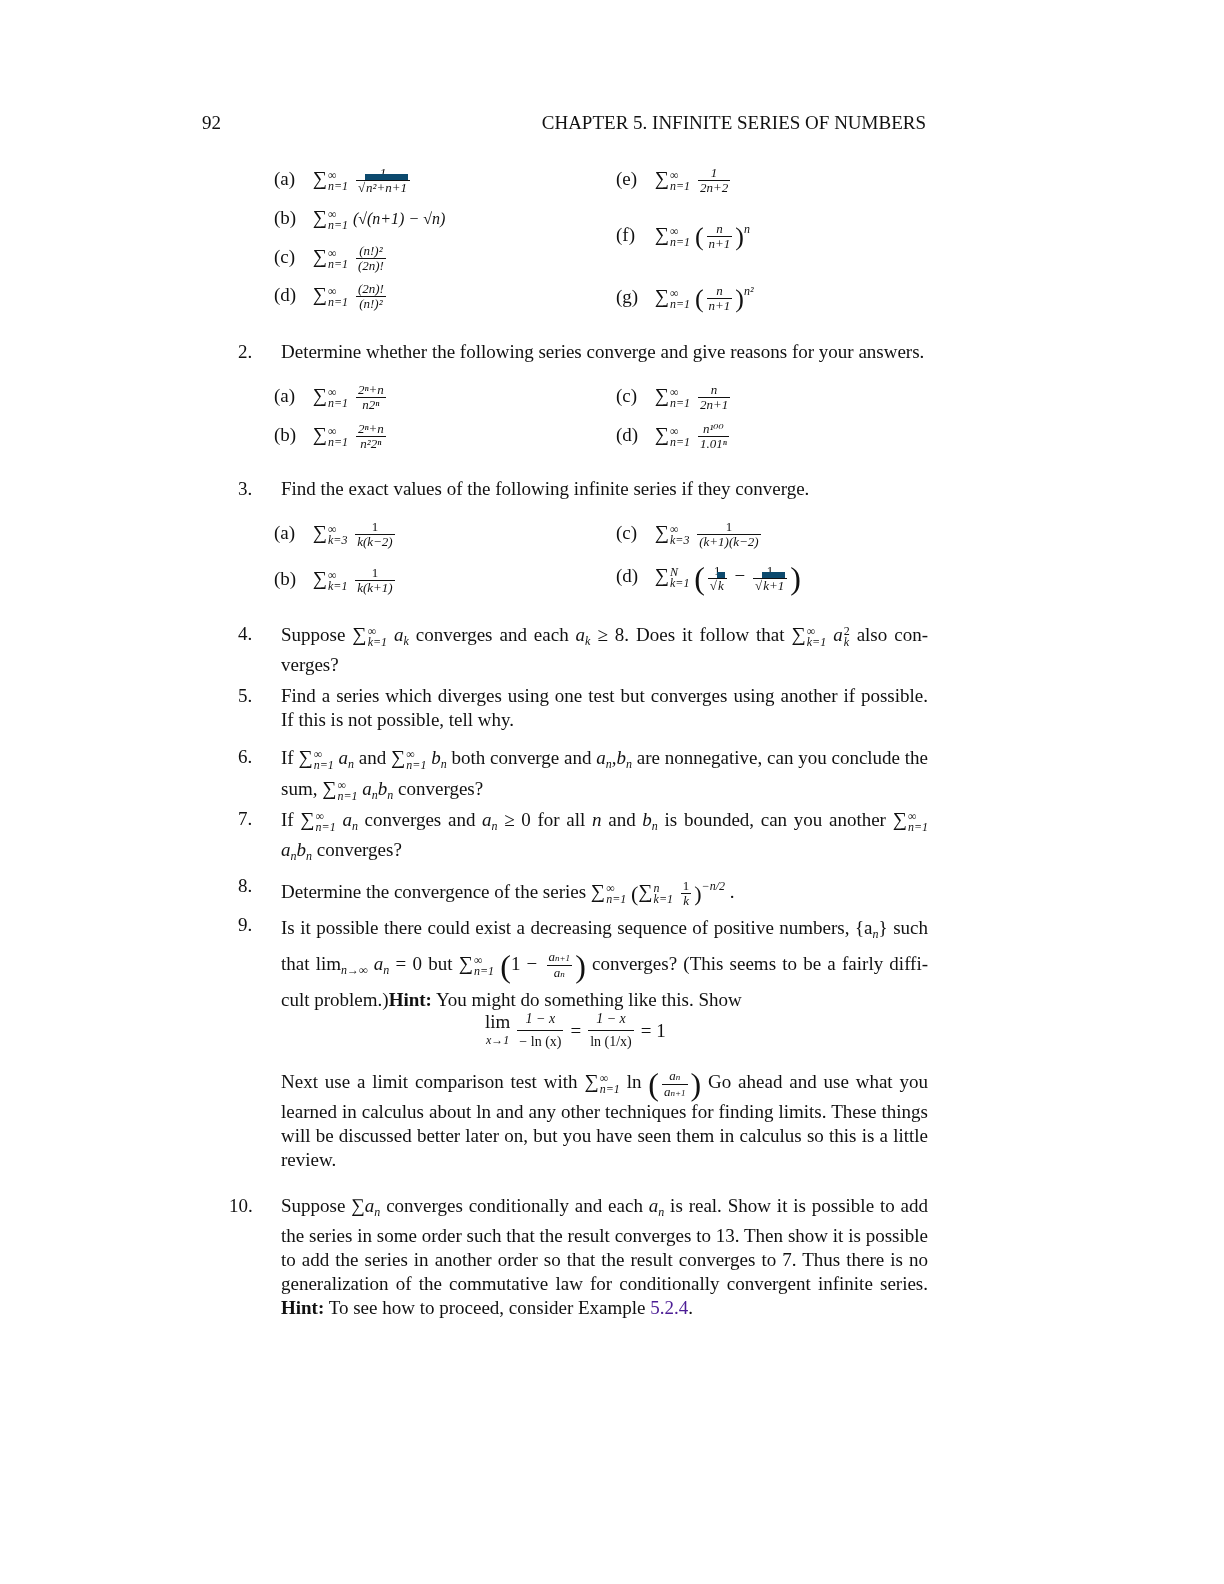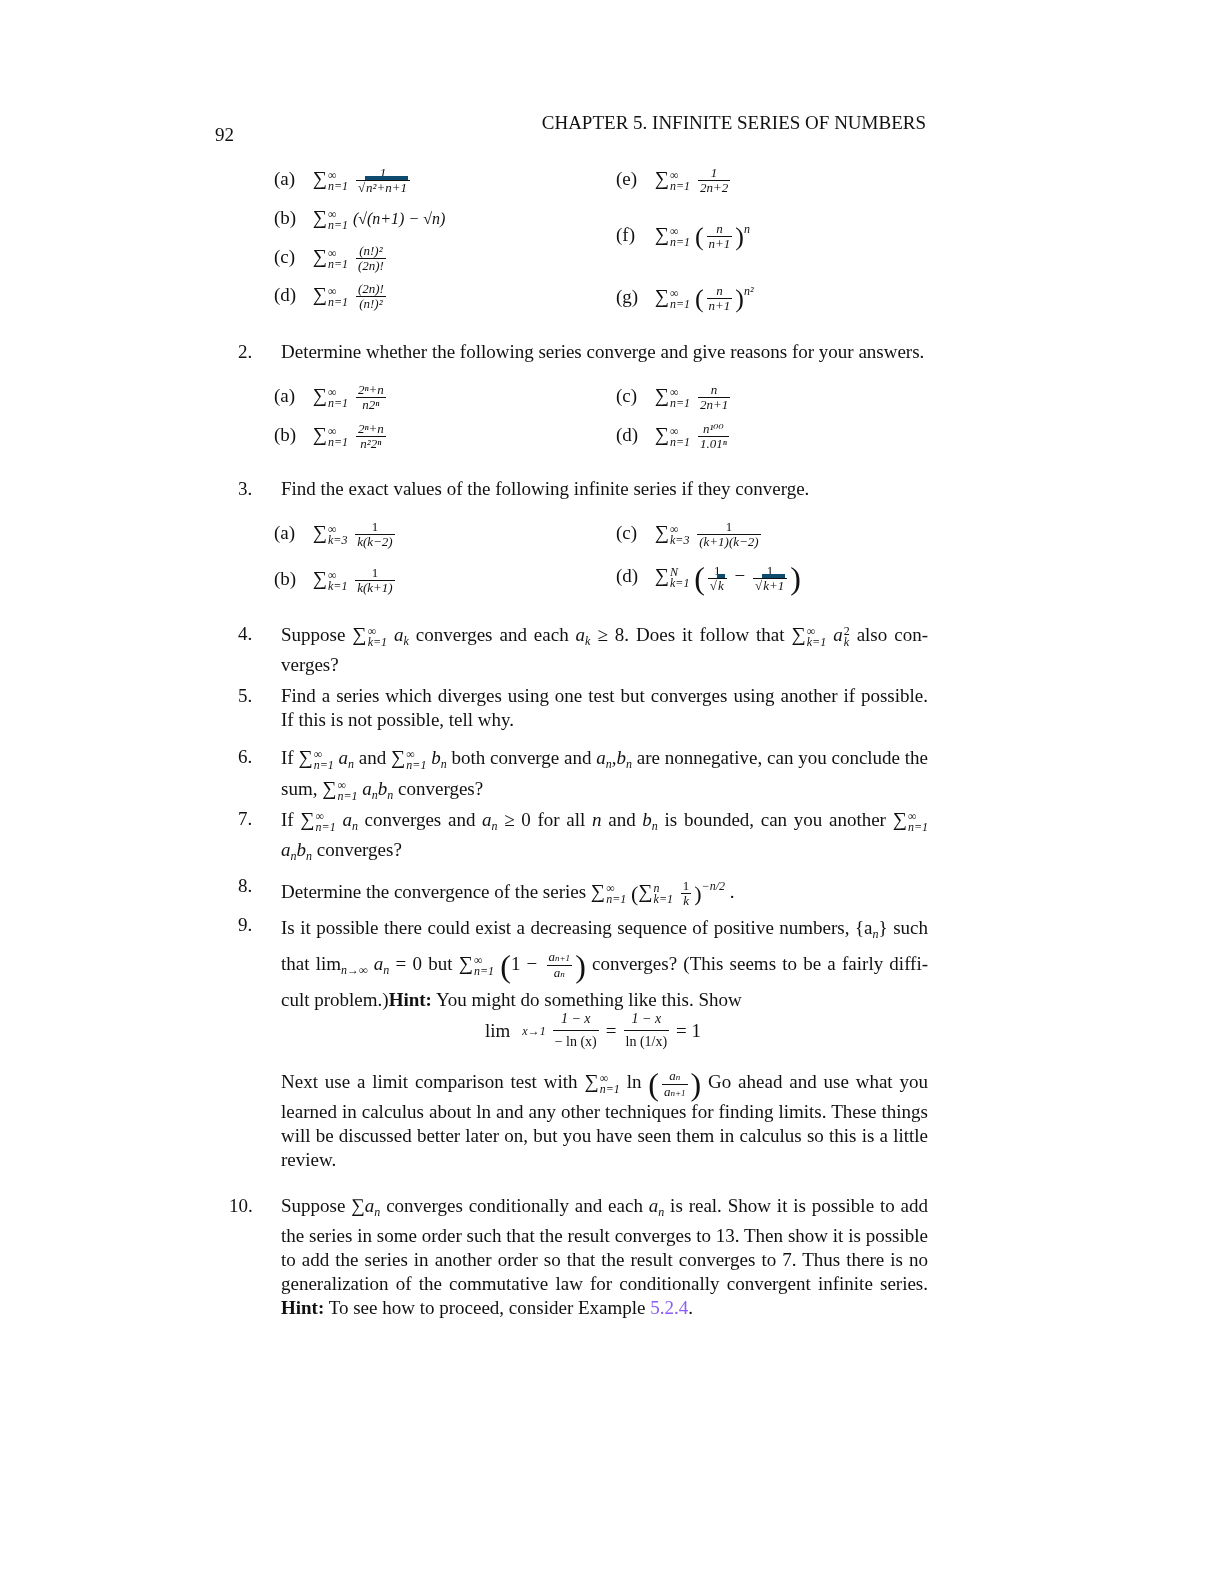"92" .pagenum { left: 215px -> 202px; margin-top: 12px -> none }
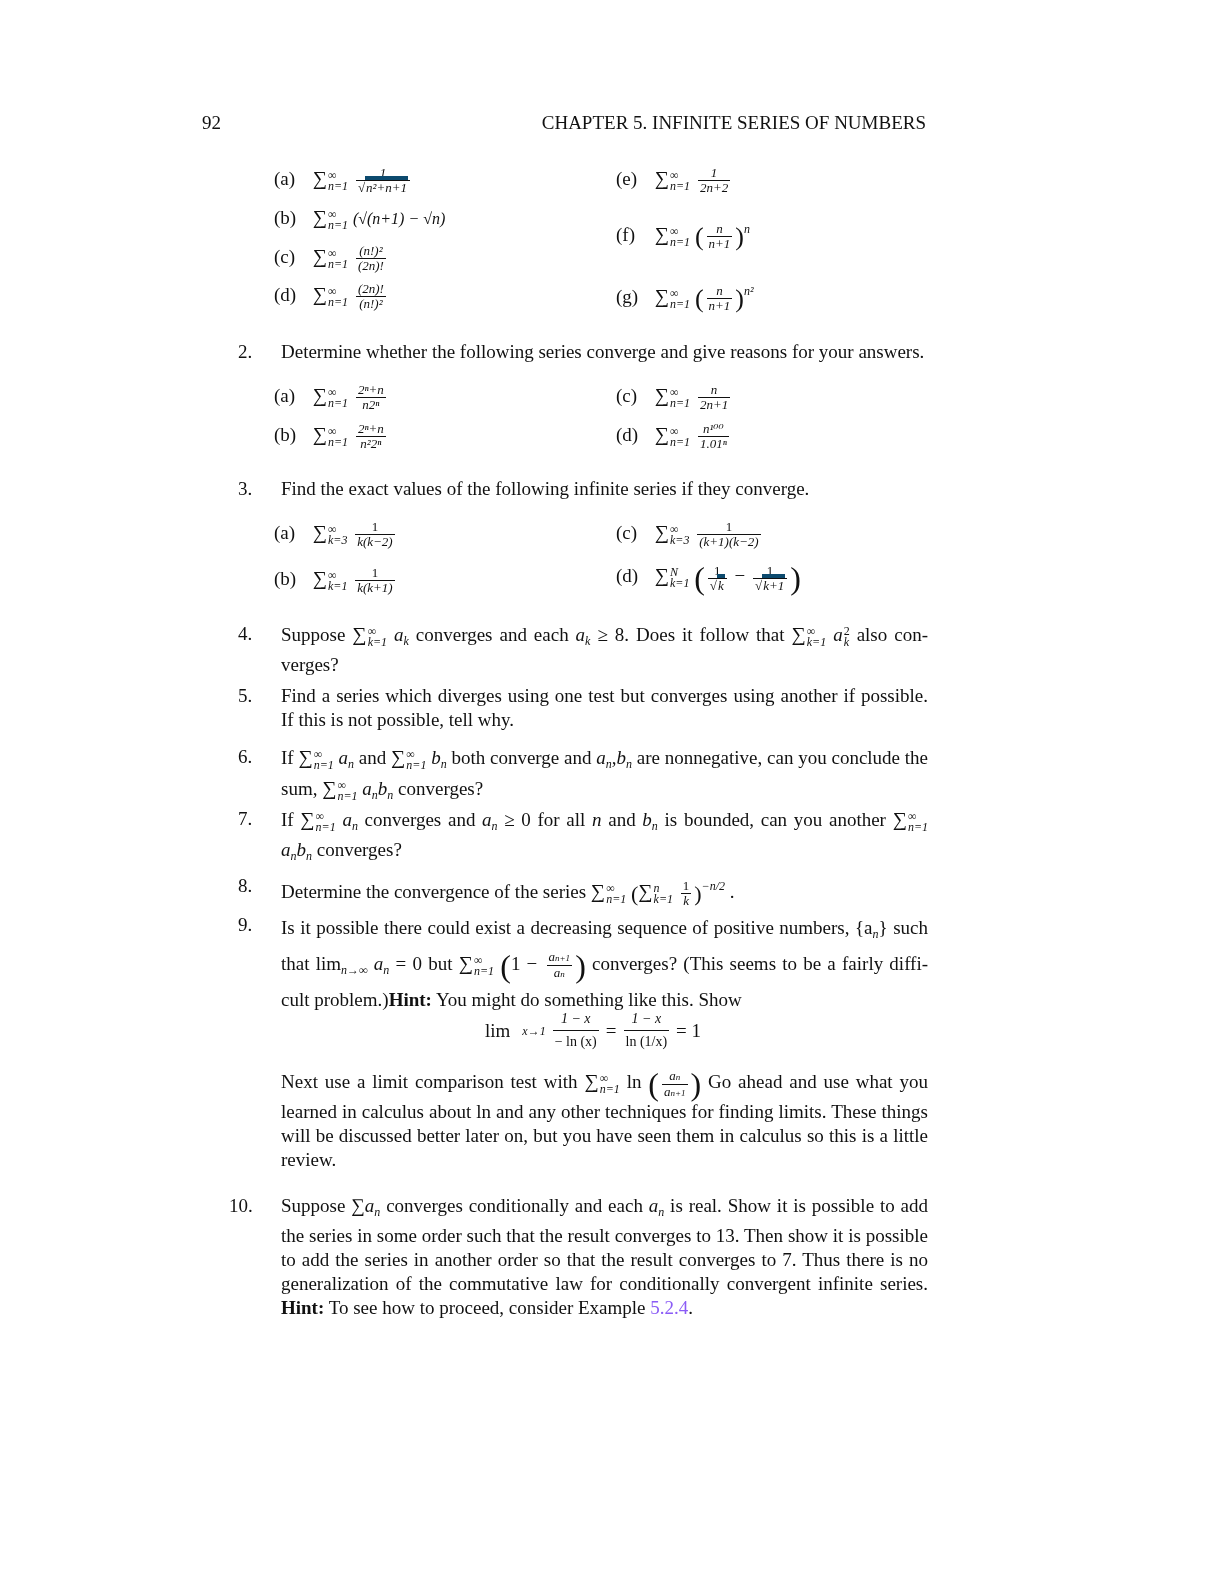"n²+n+1" .sqrt { border-top: 4px solid #0c4a6e -> 6px solid #0c4a6e }
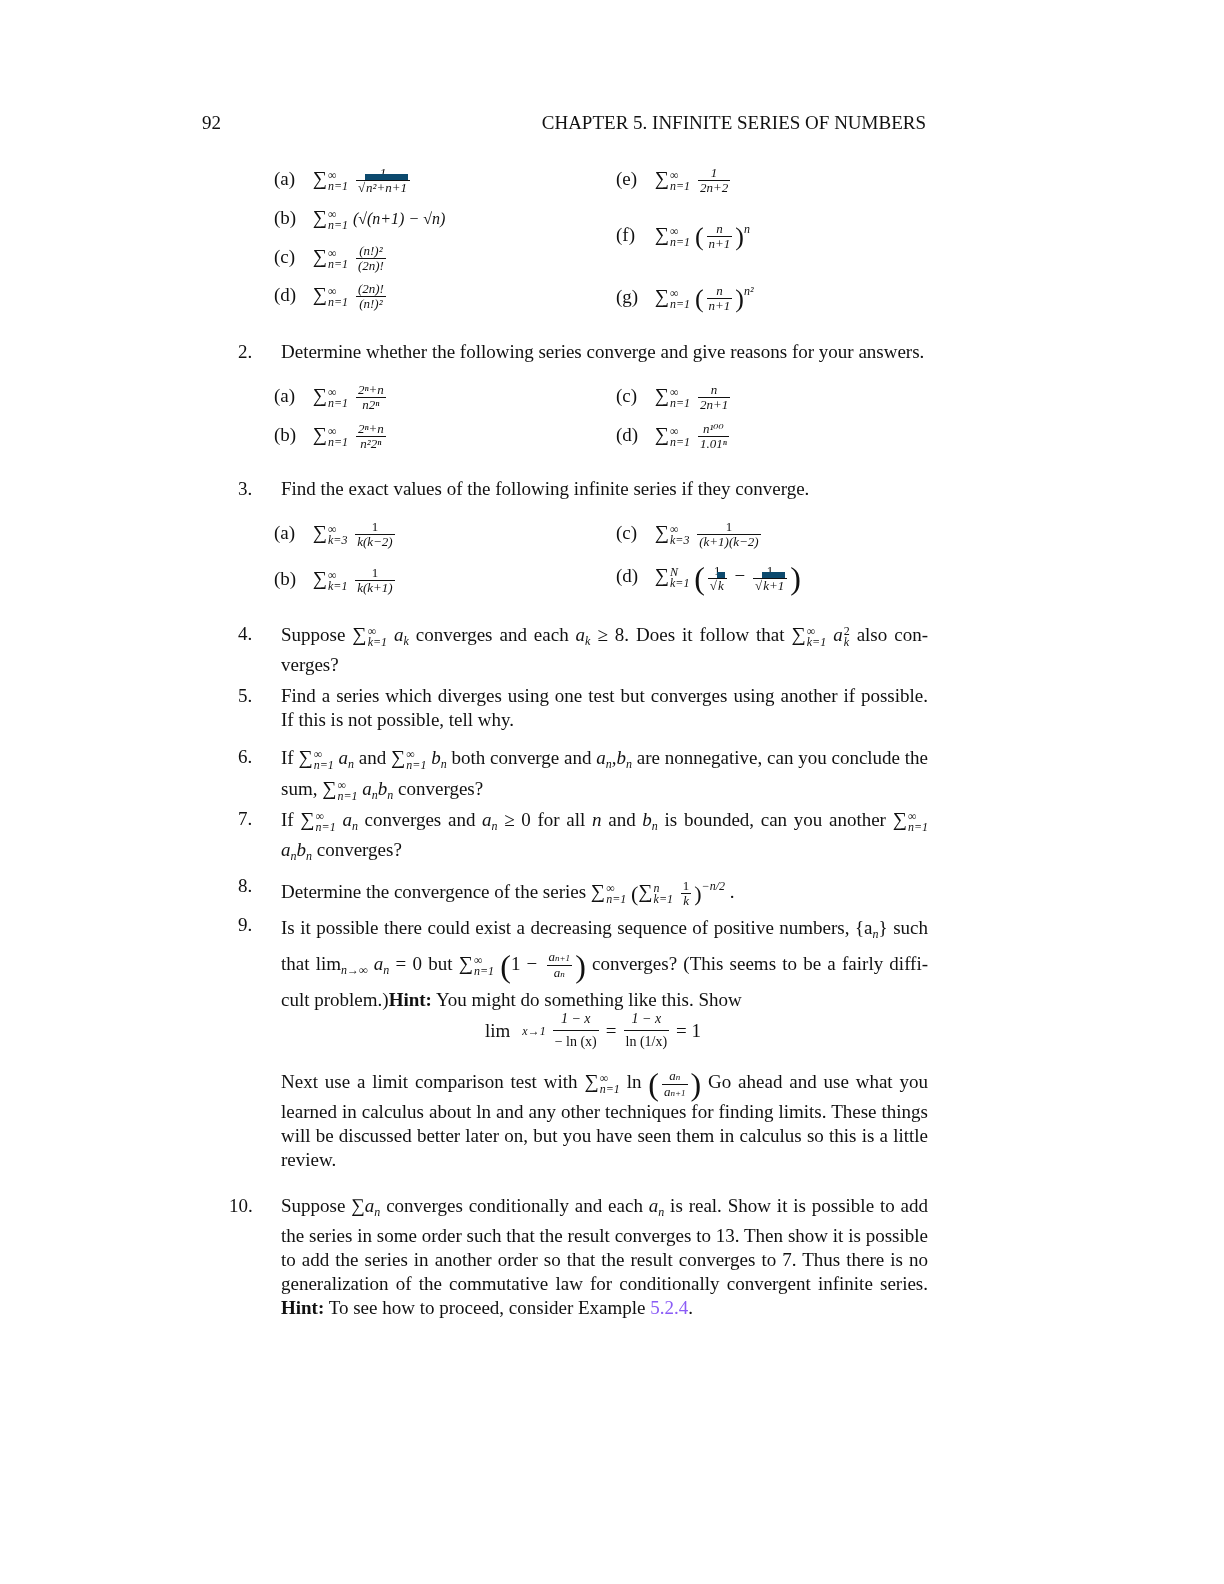"lim" .limblock { flex-direction: row -> column; gap: 12px -> none }
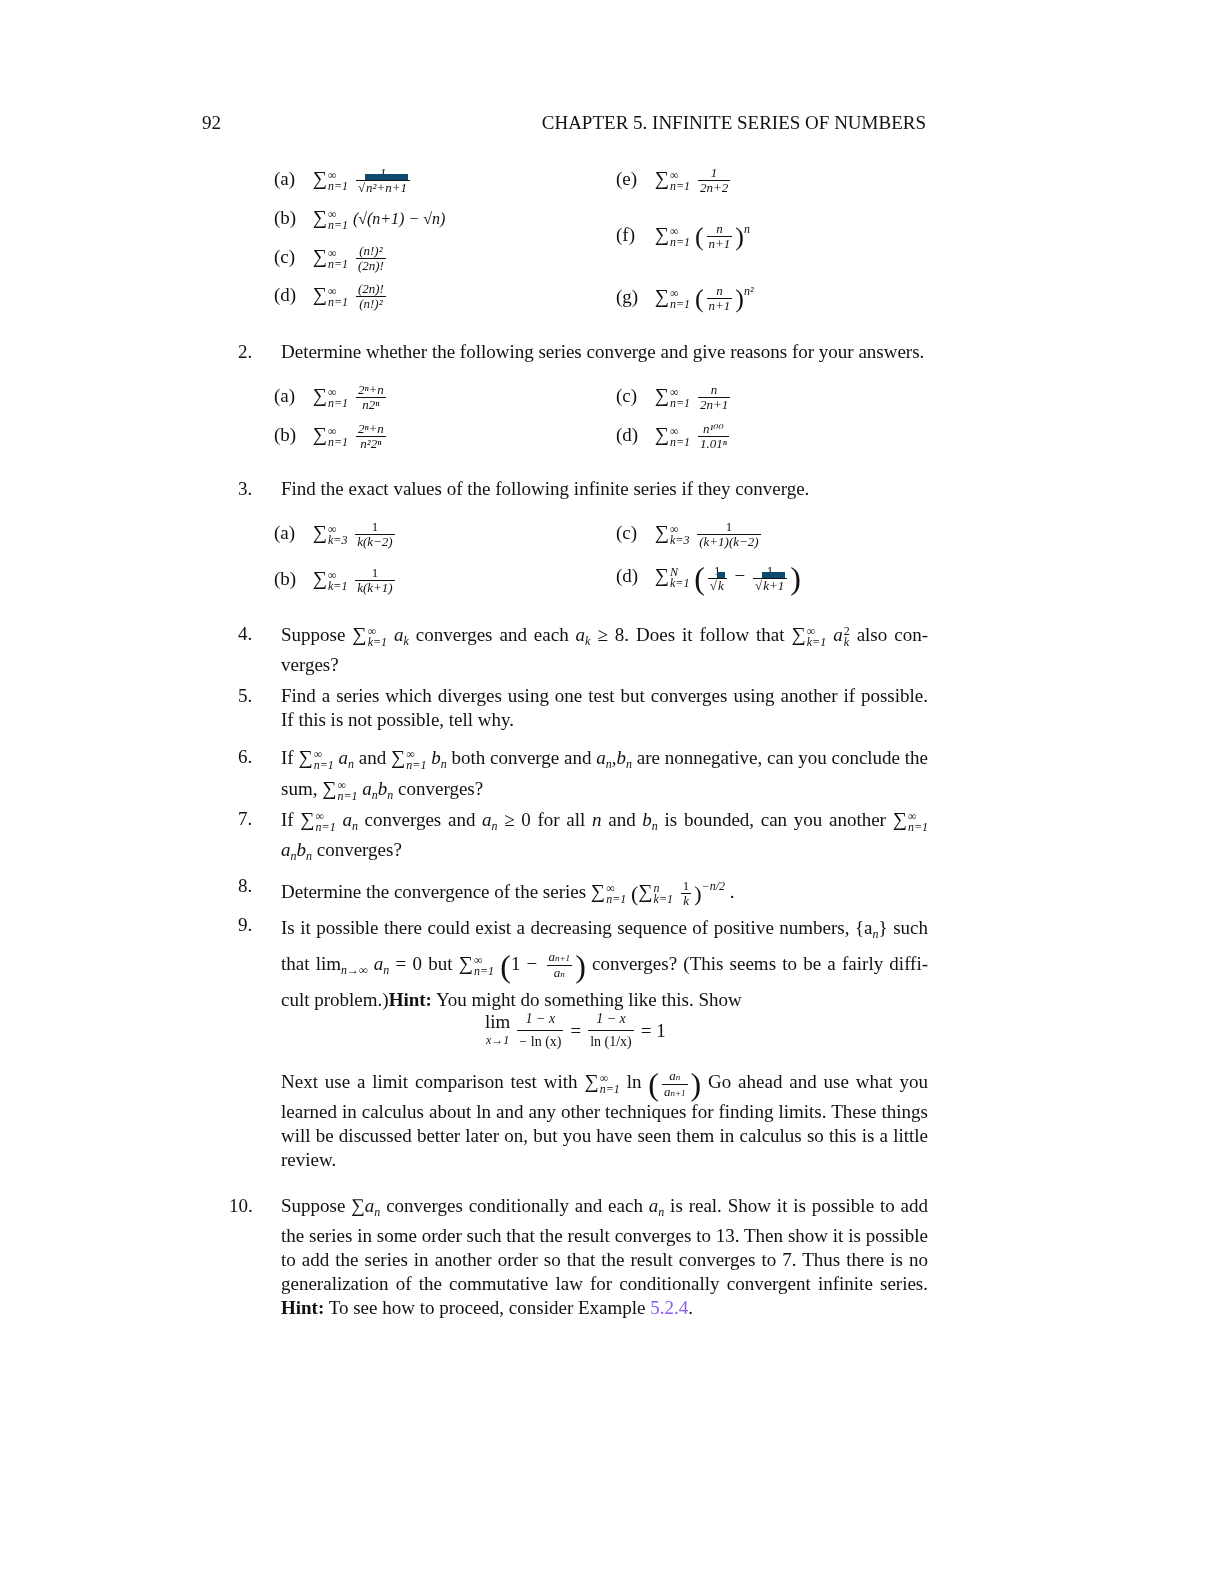"5.2.4" .link { color: #8b5cf6 -> #4c1d95 }
